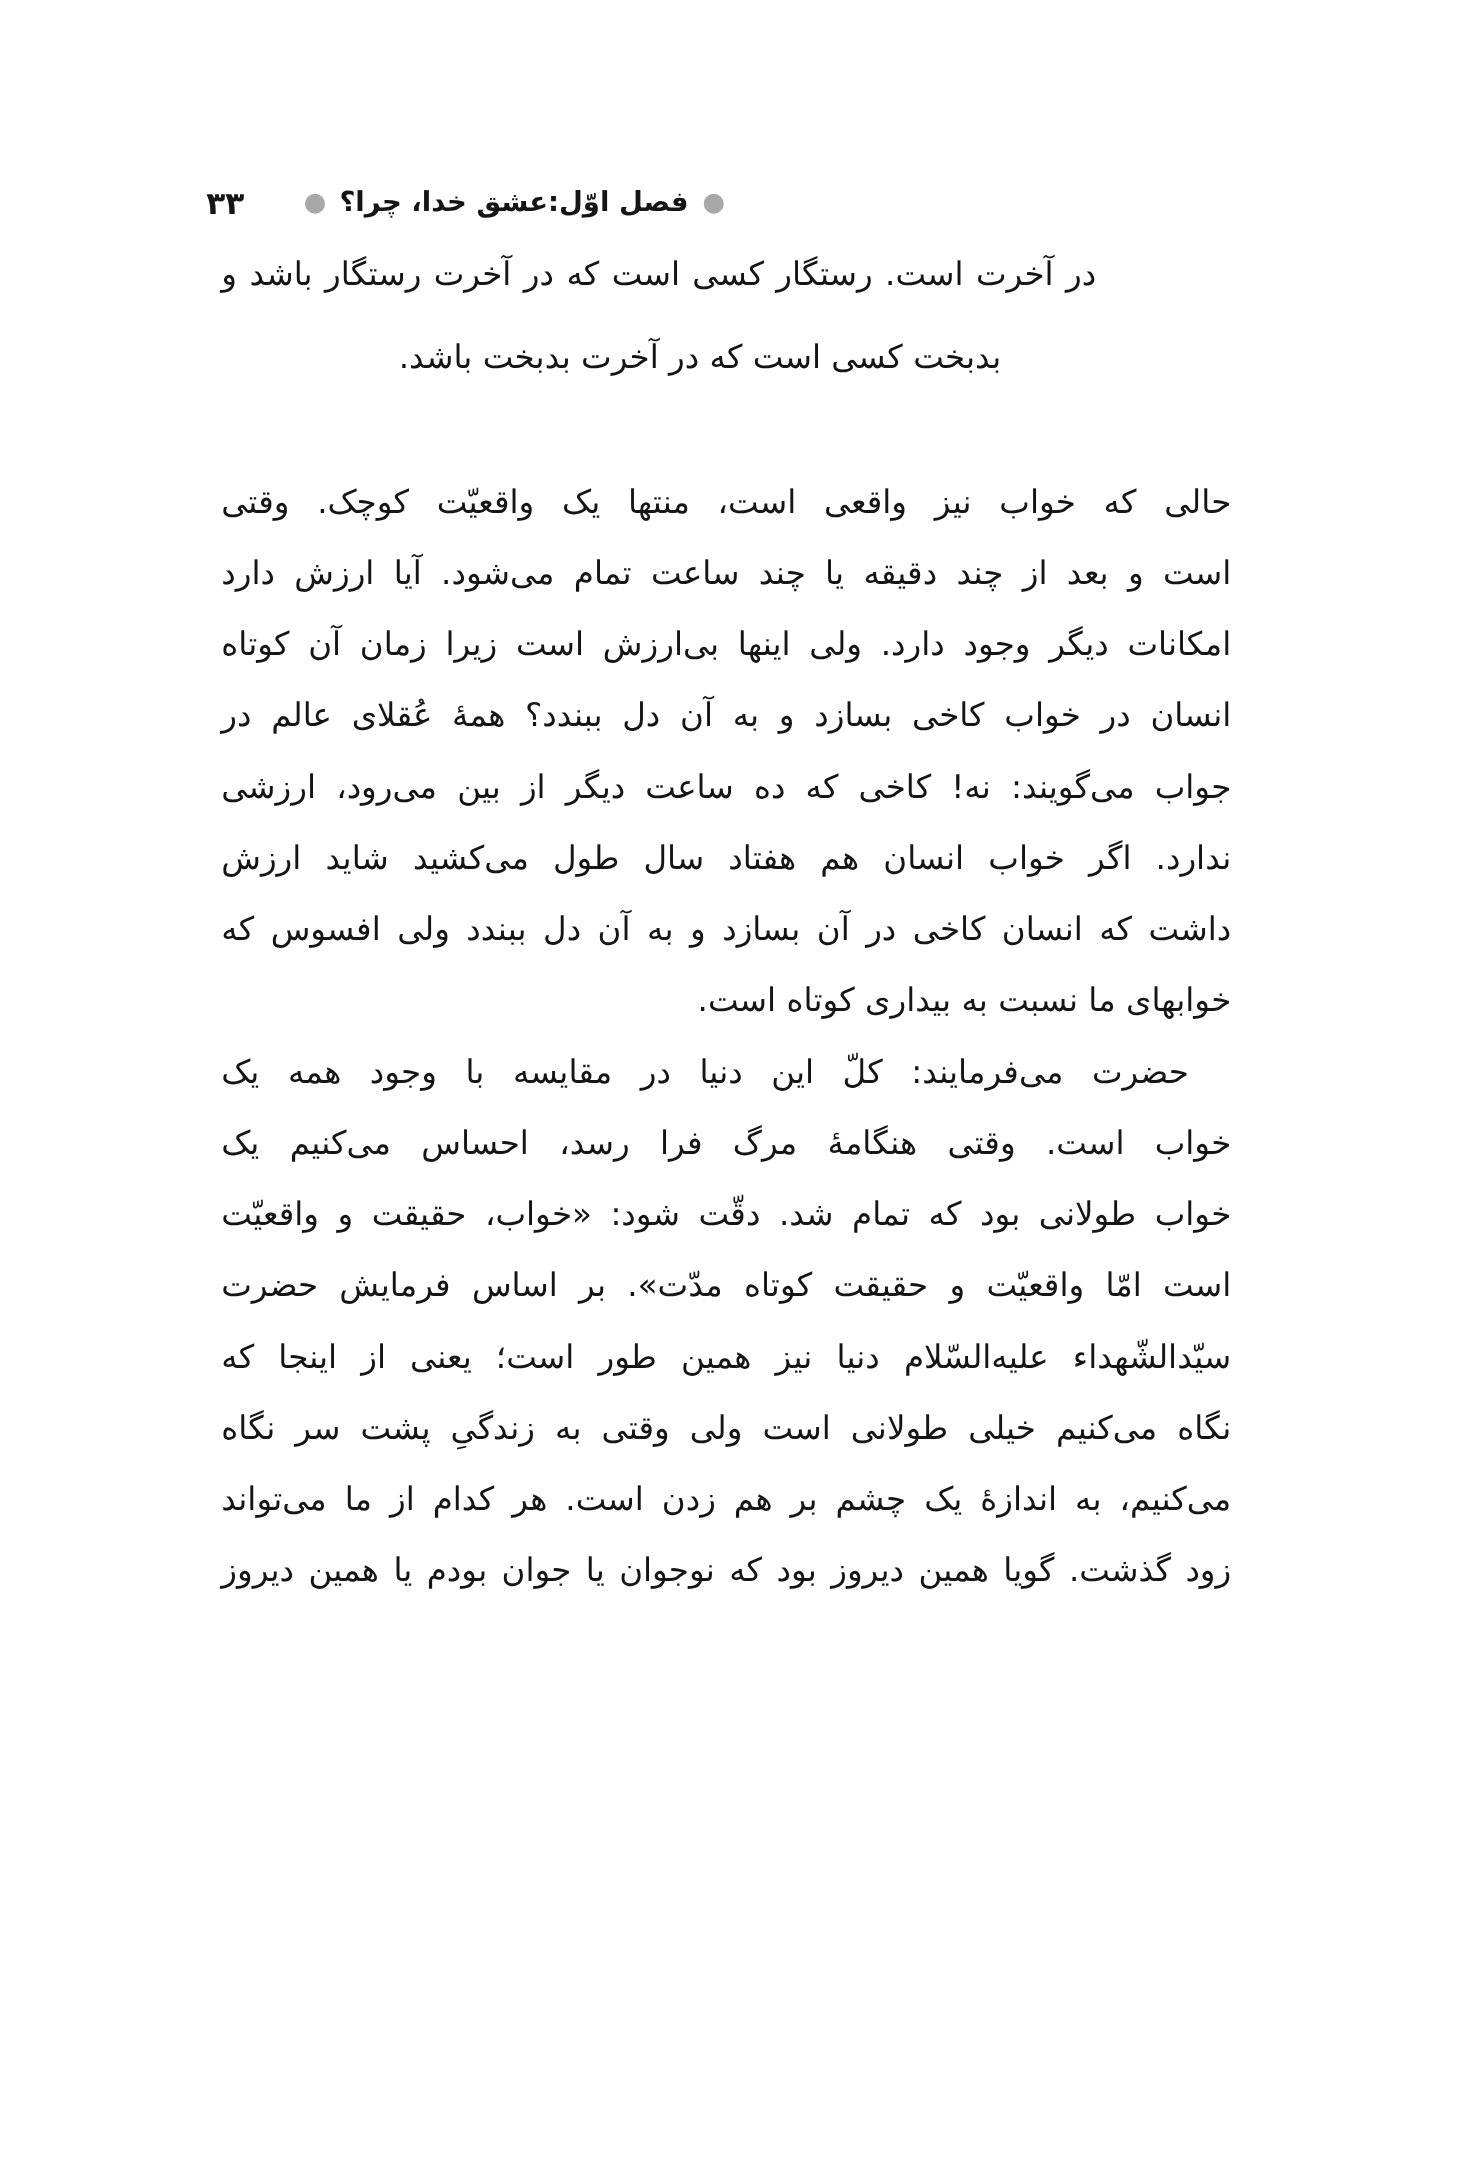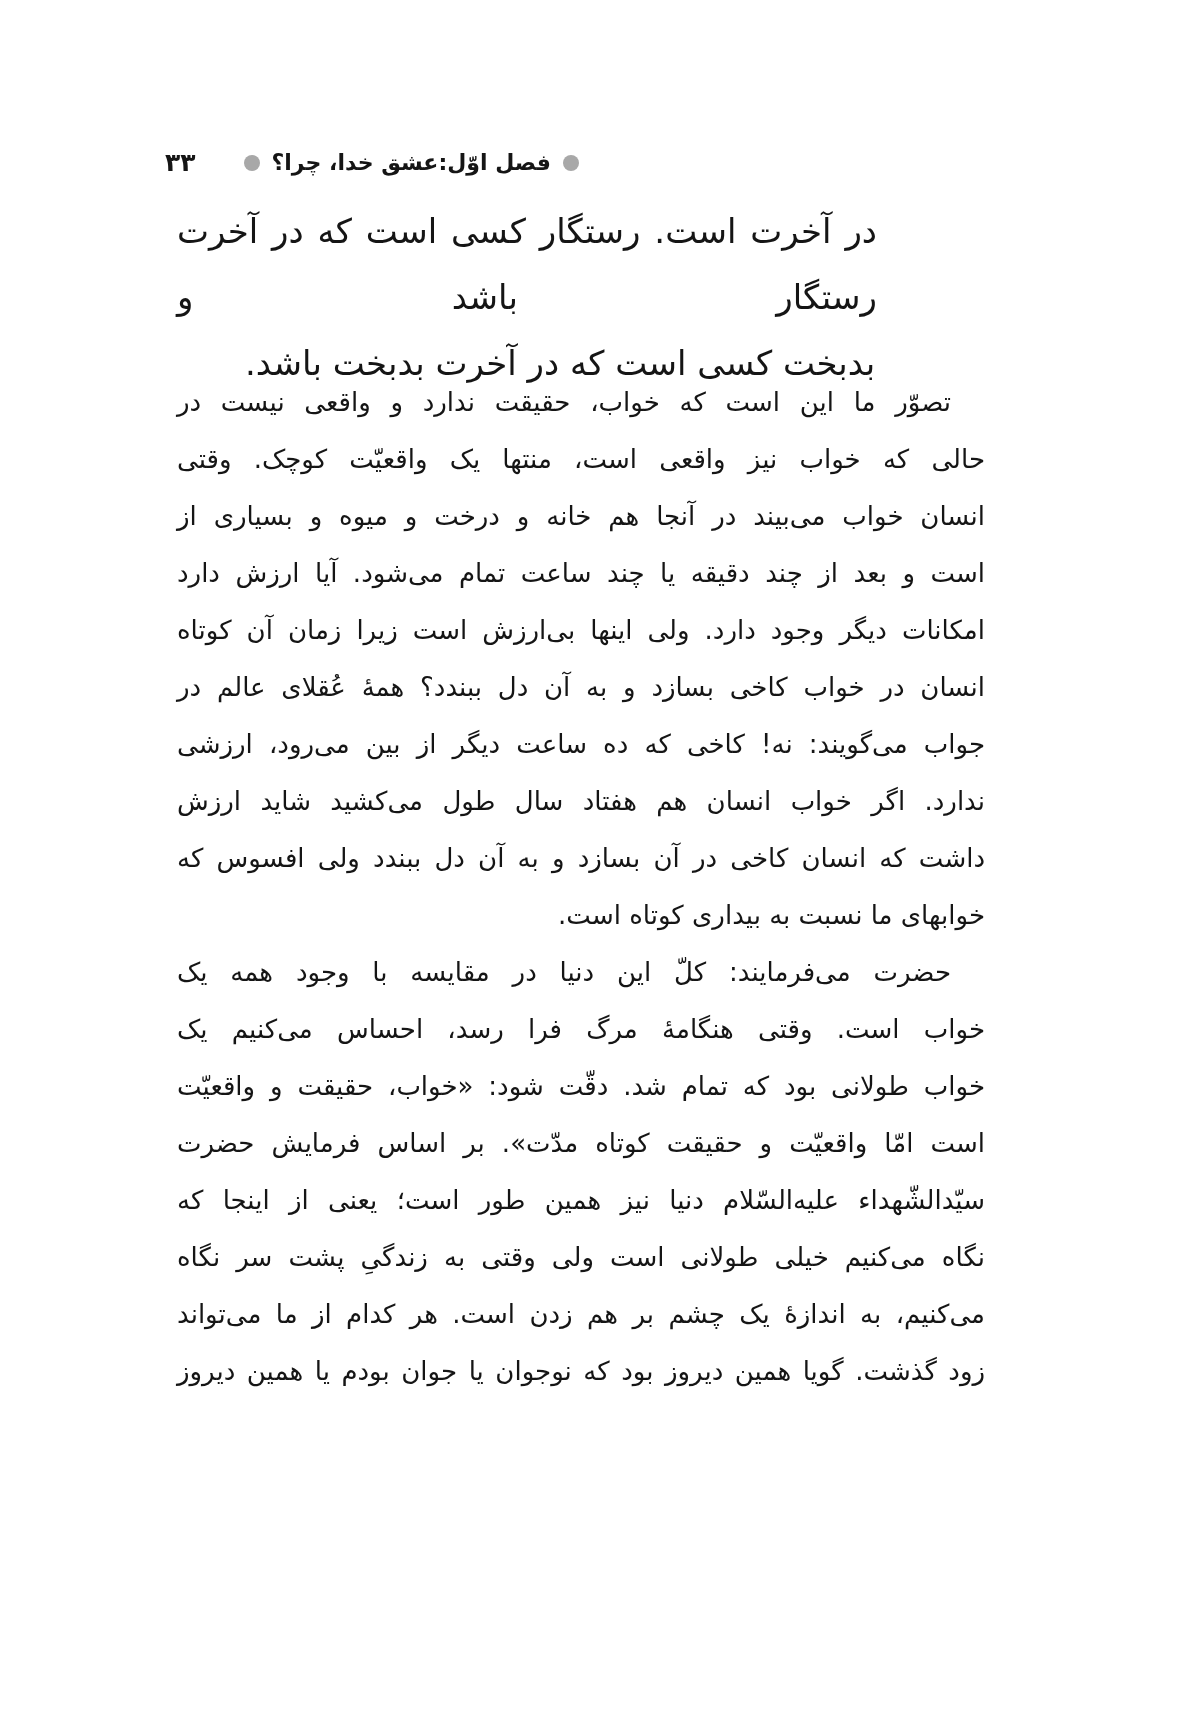"در آخرت است. رستگار کسی" .quote { font-size: 34px -> 26px; top: 198px -> 187px }
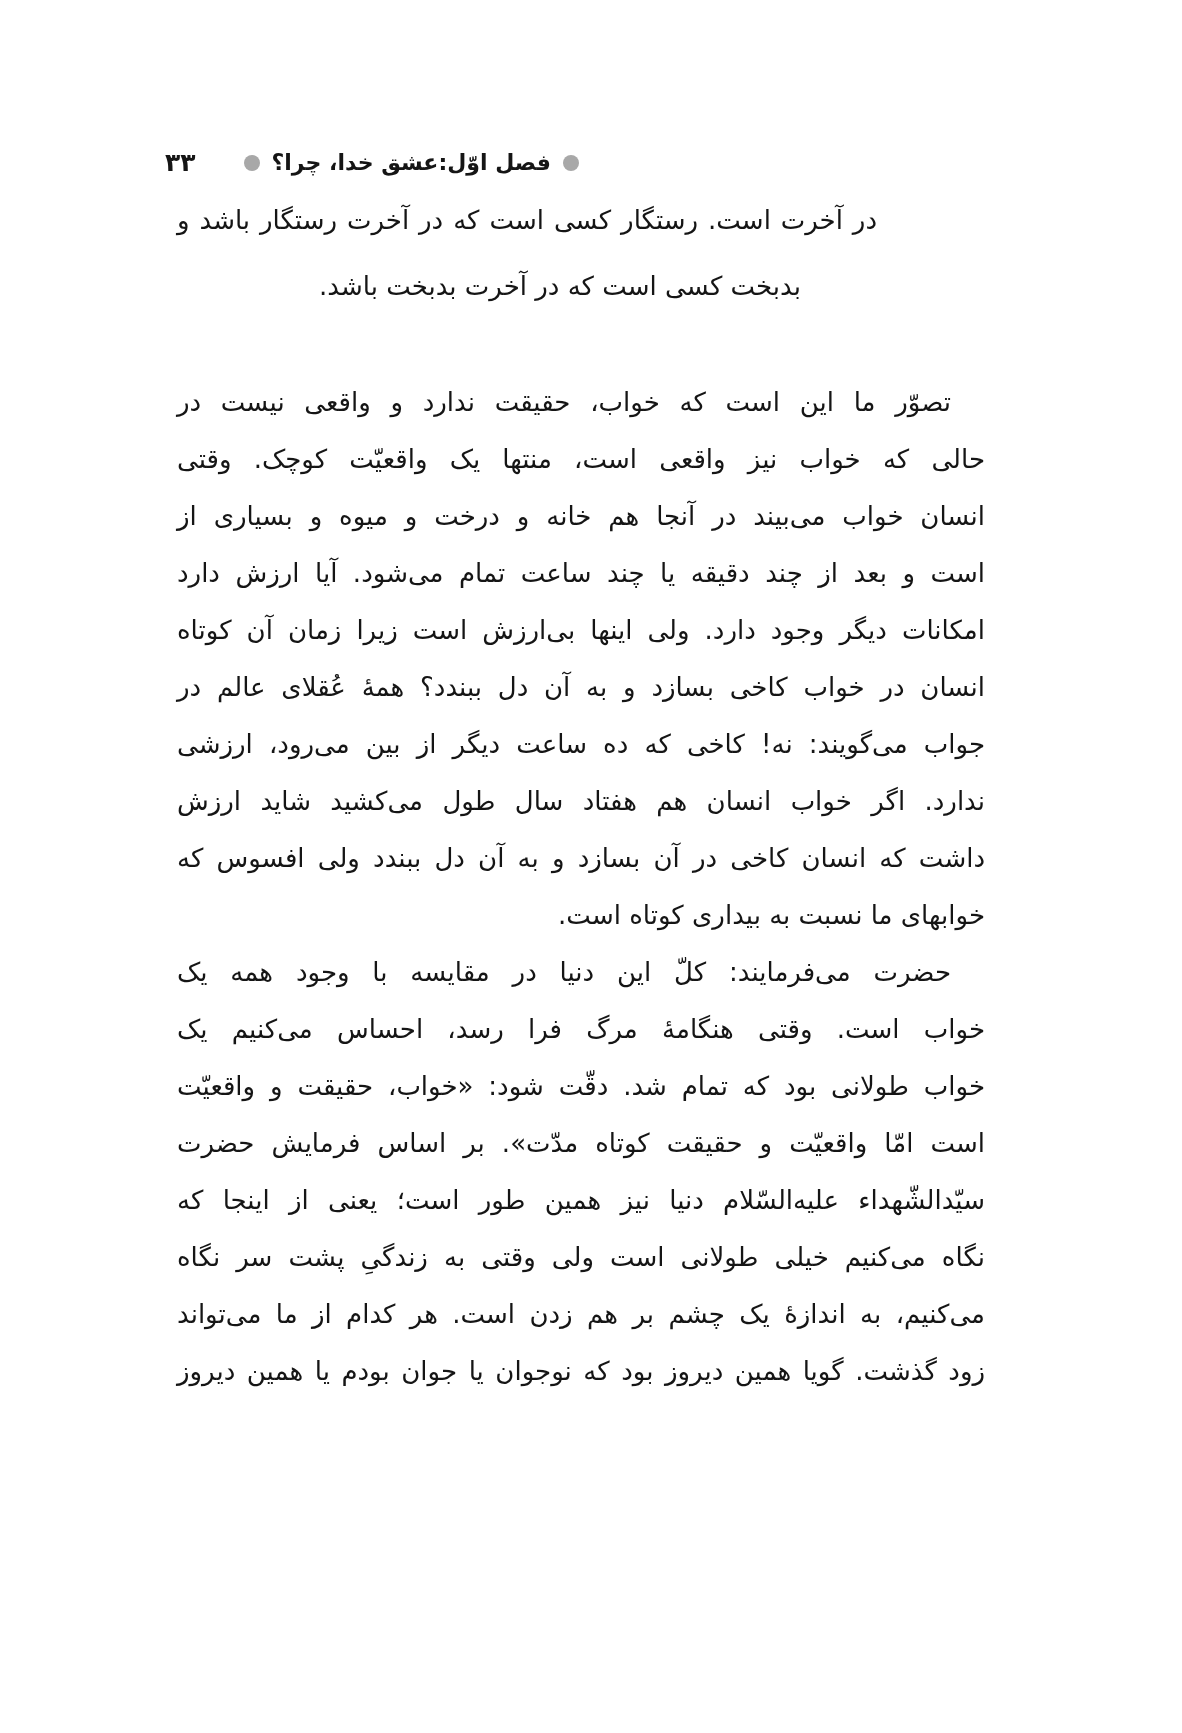"تصوّر ما این است که" div.line { html: <div>تصوّر ما این است که خواب، حقیقت ندارد و واقعی نیست در</div> -> none }
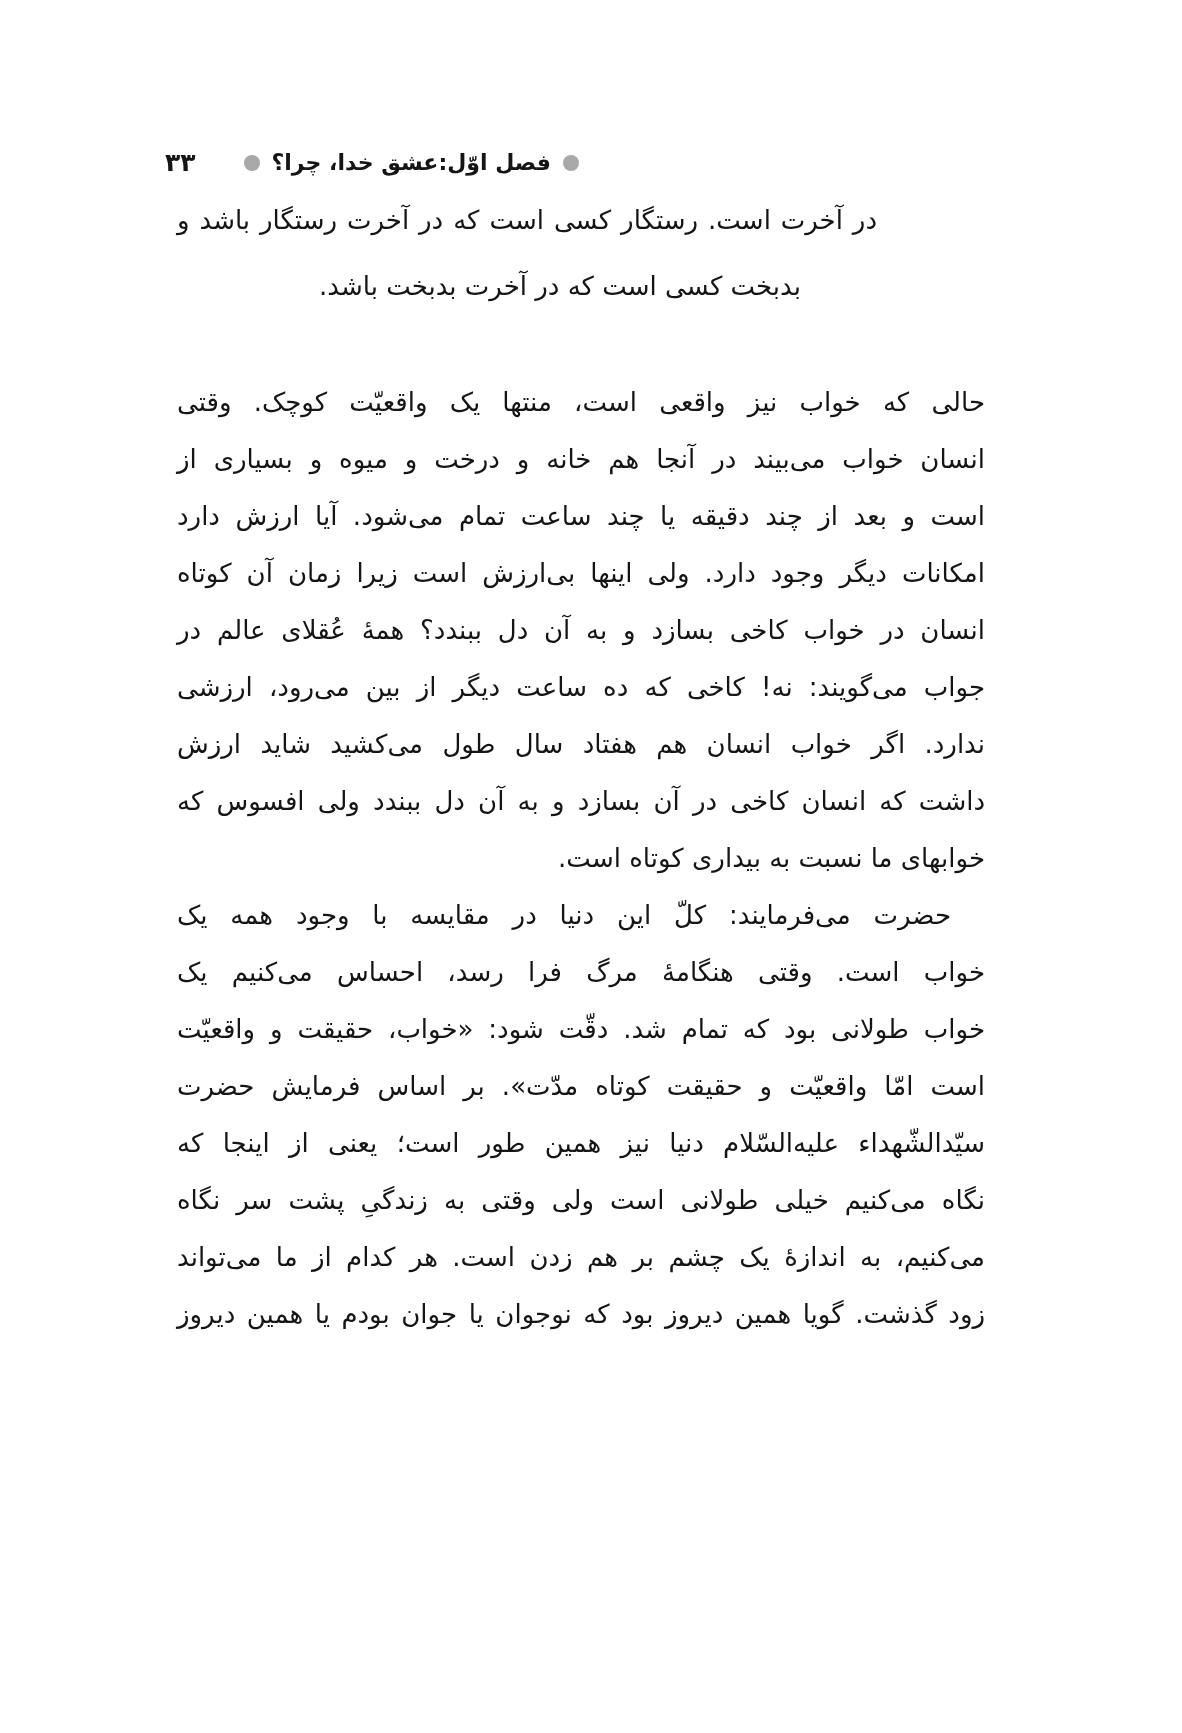"انسان خواب می‌بیند در آنجا" div.line { html: <div>انسان خواب می‌بیند در آنجا هم خانه و درخت و میوه و بسیاری از</div> -> none }
